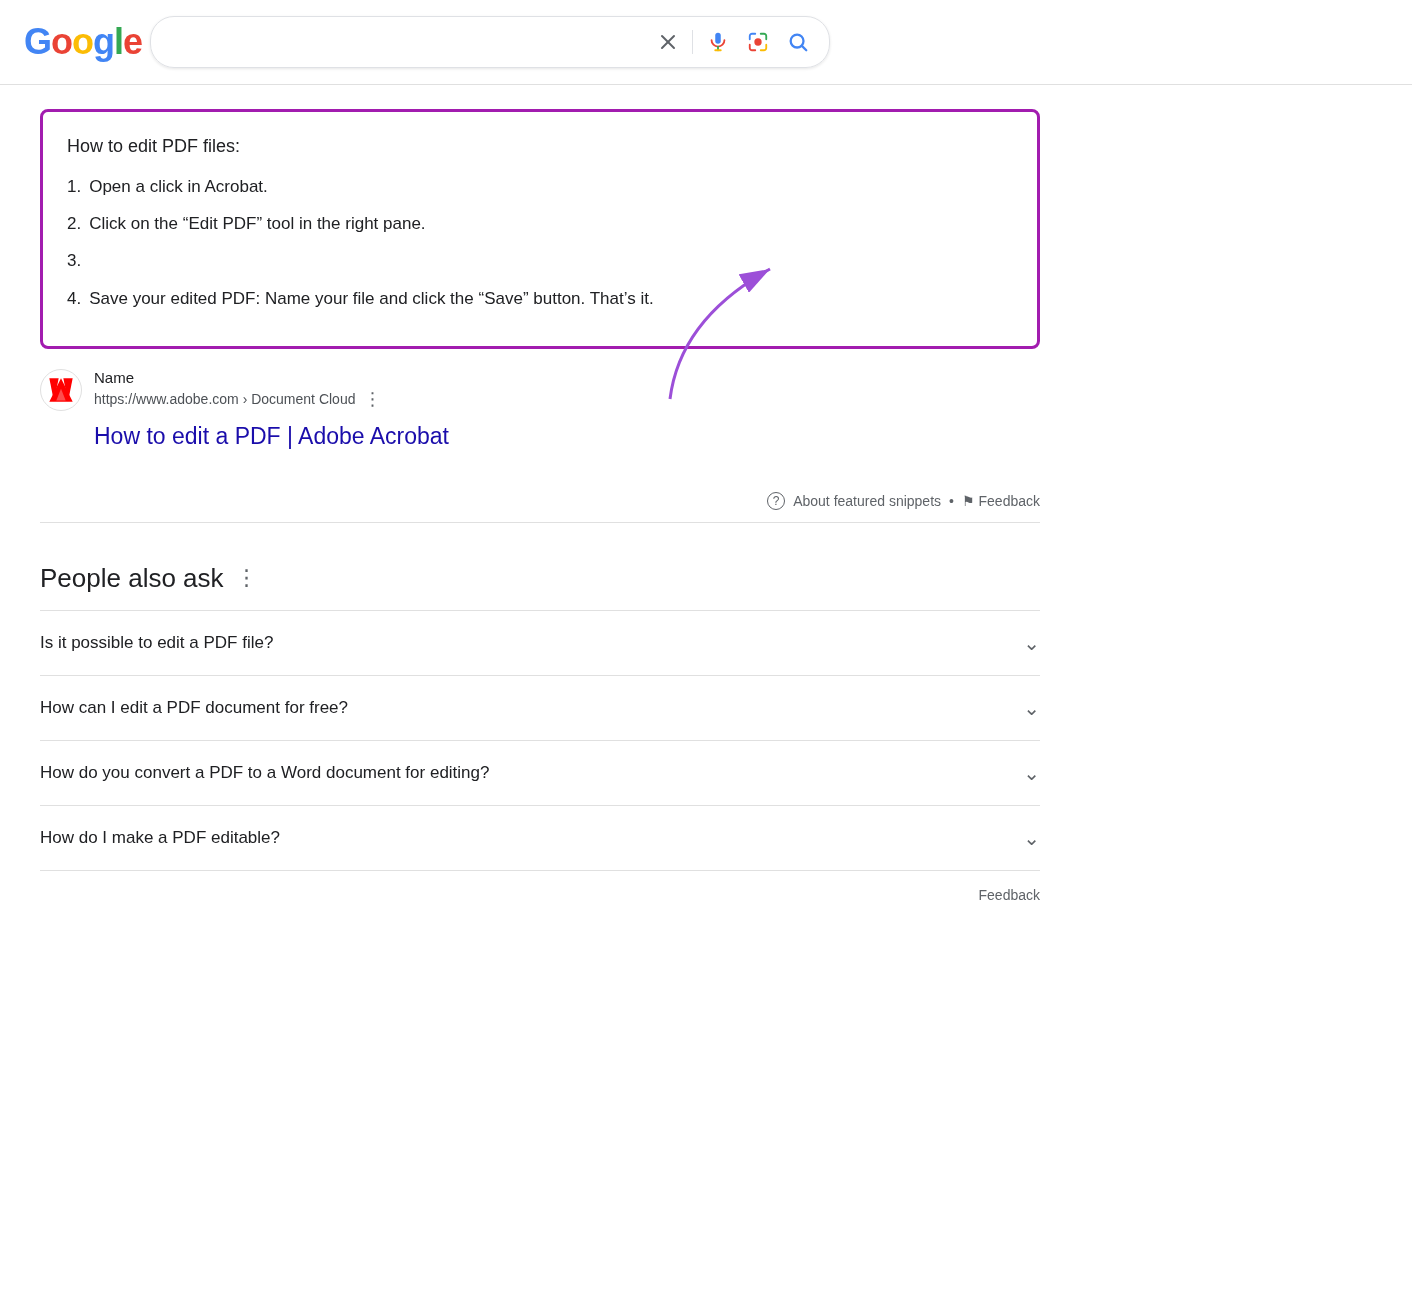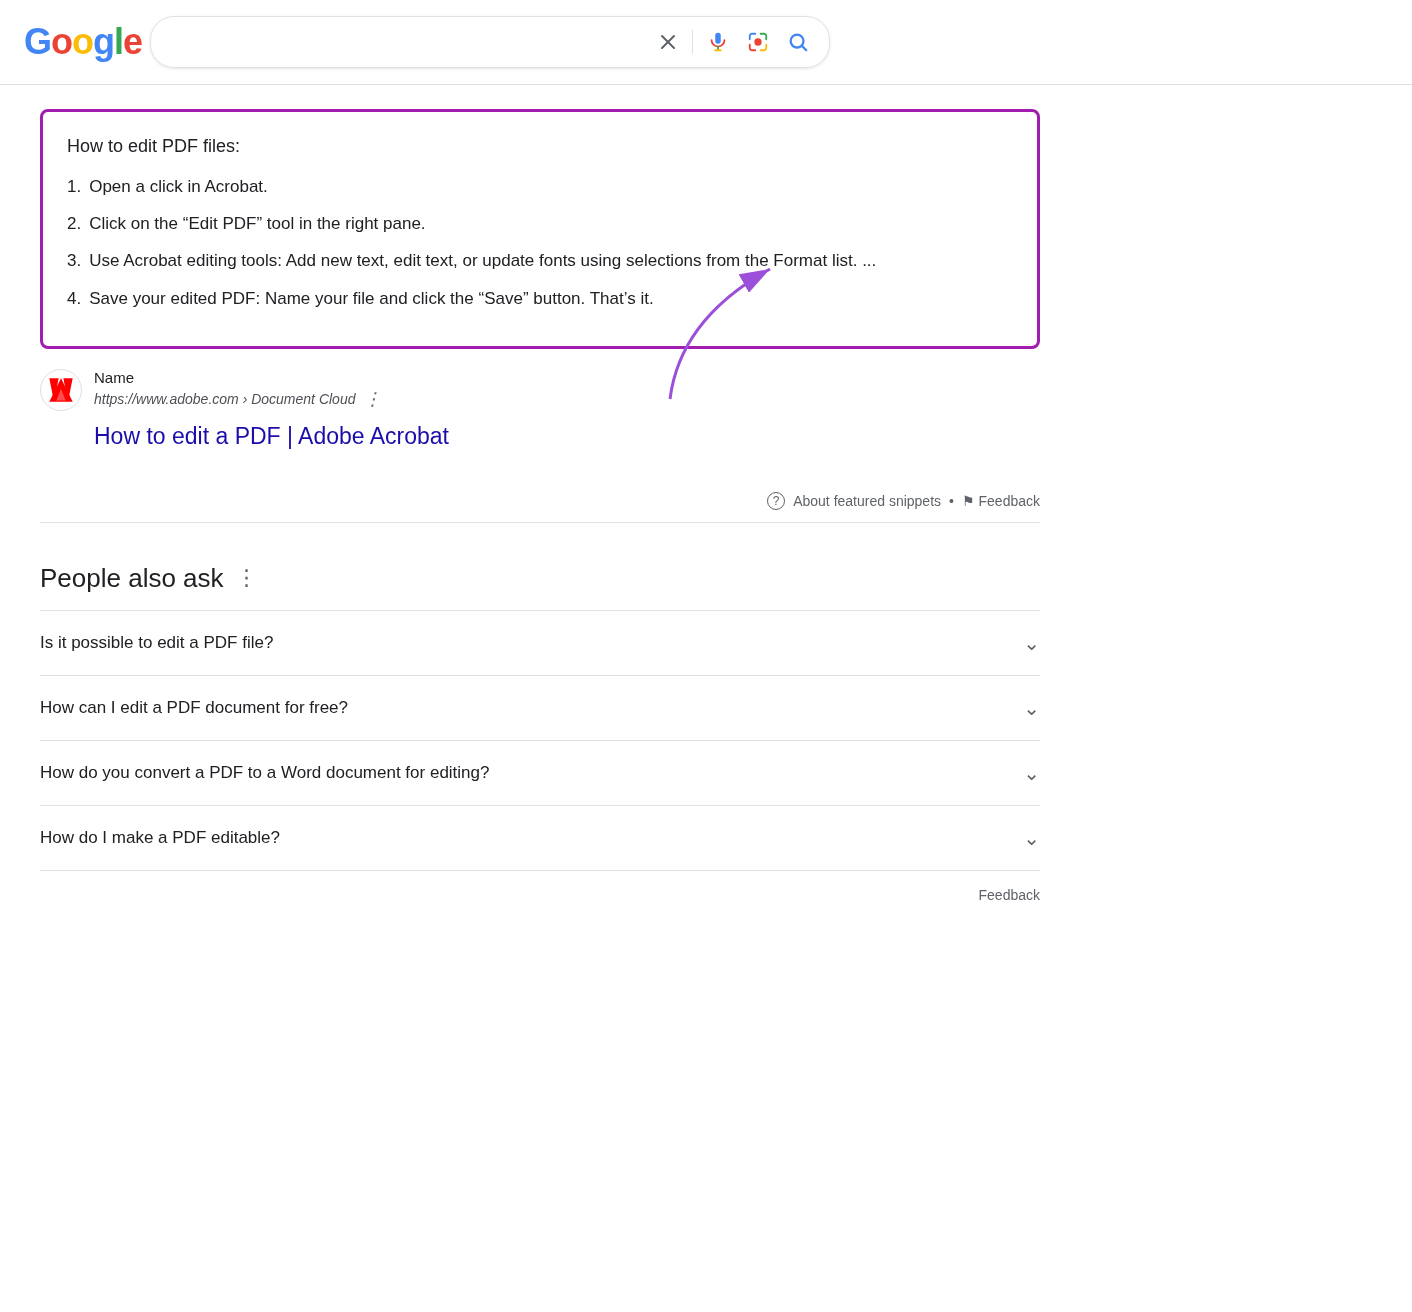"Use Acrobat editing tools: Add" span { html: <span>Use Acrobat editing tools: Add new text, edit text, or update fonts using selections from the Format list. ...</span> -> none }
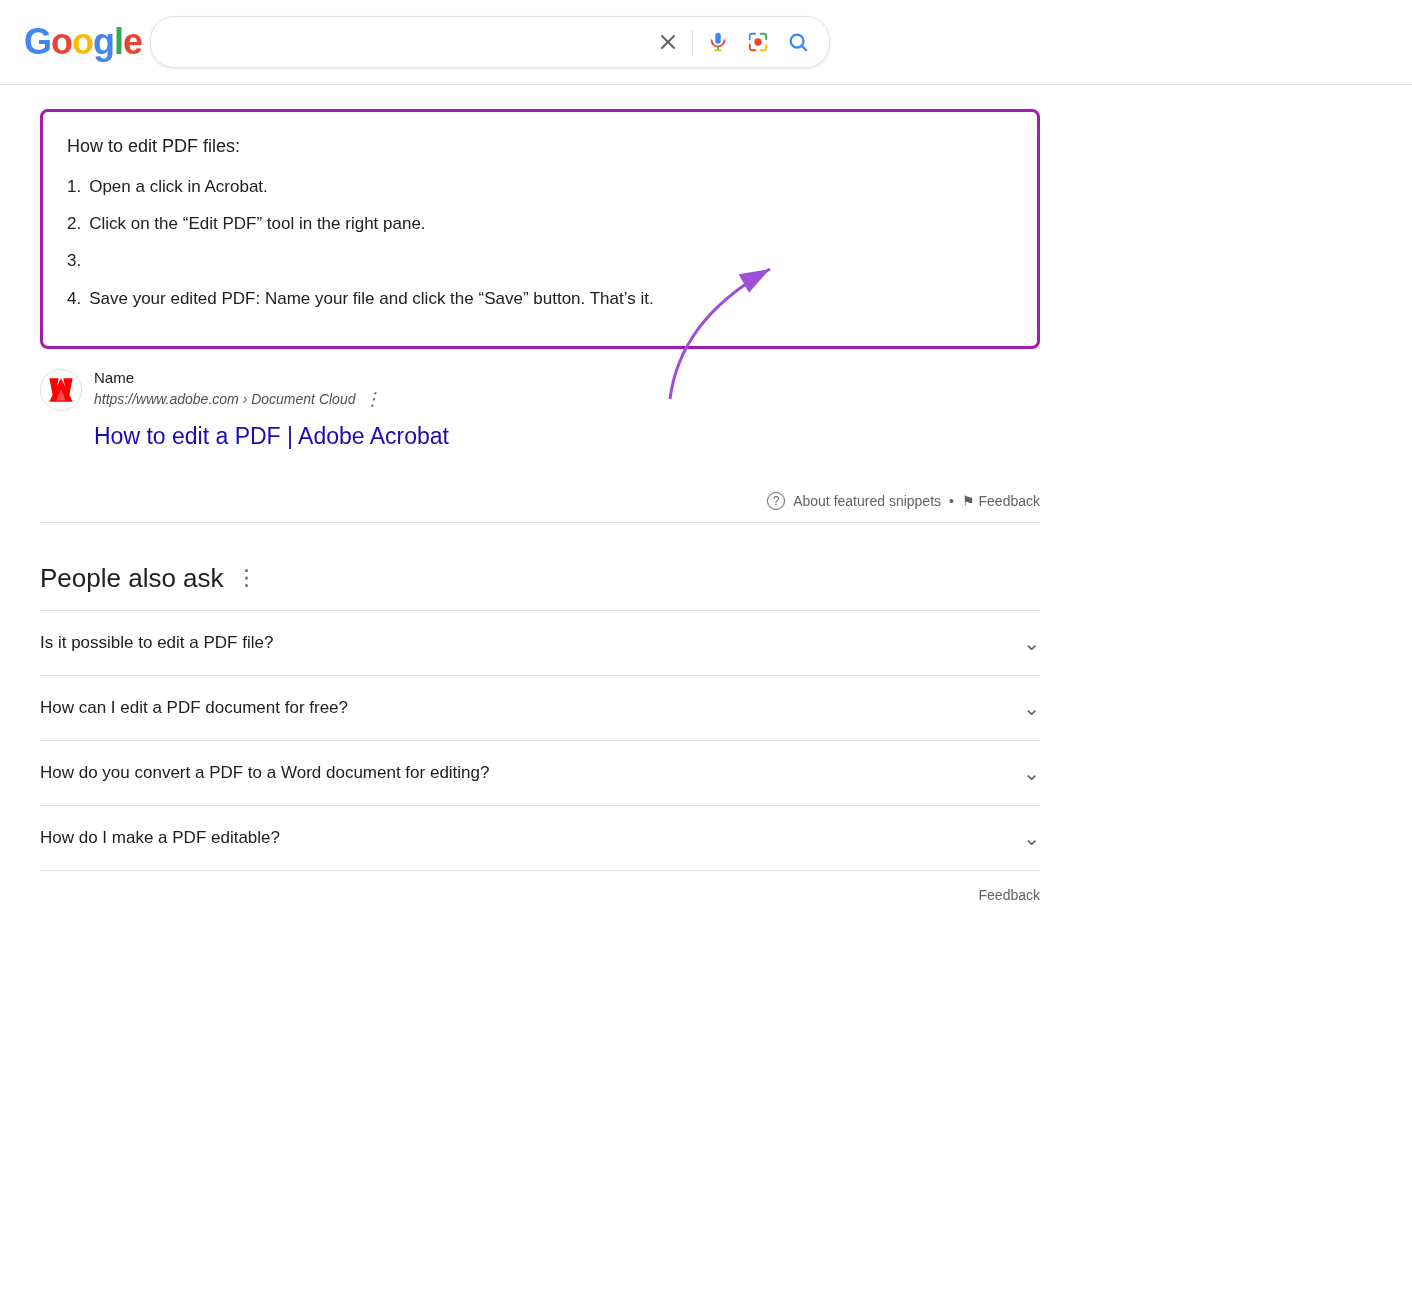"https://www.adobe.com › Document Cloud" .source-url-row { font-style: italic -> none }
